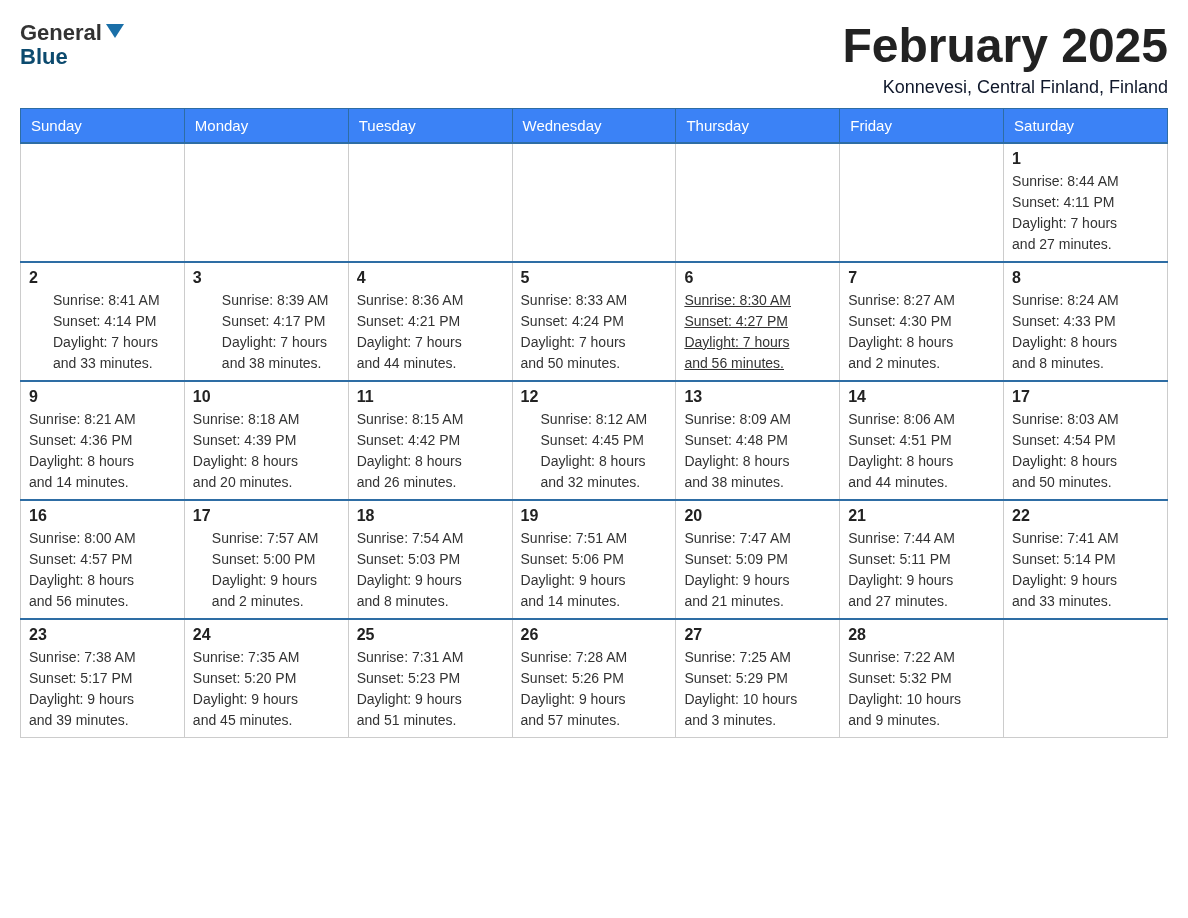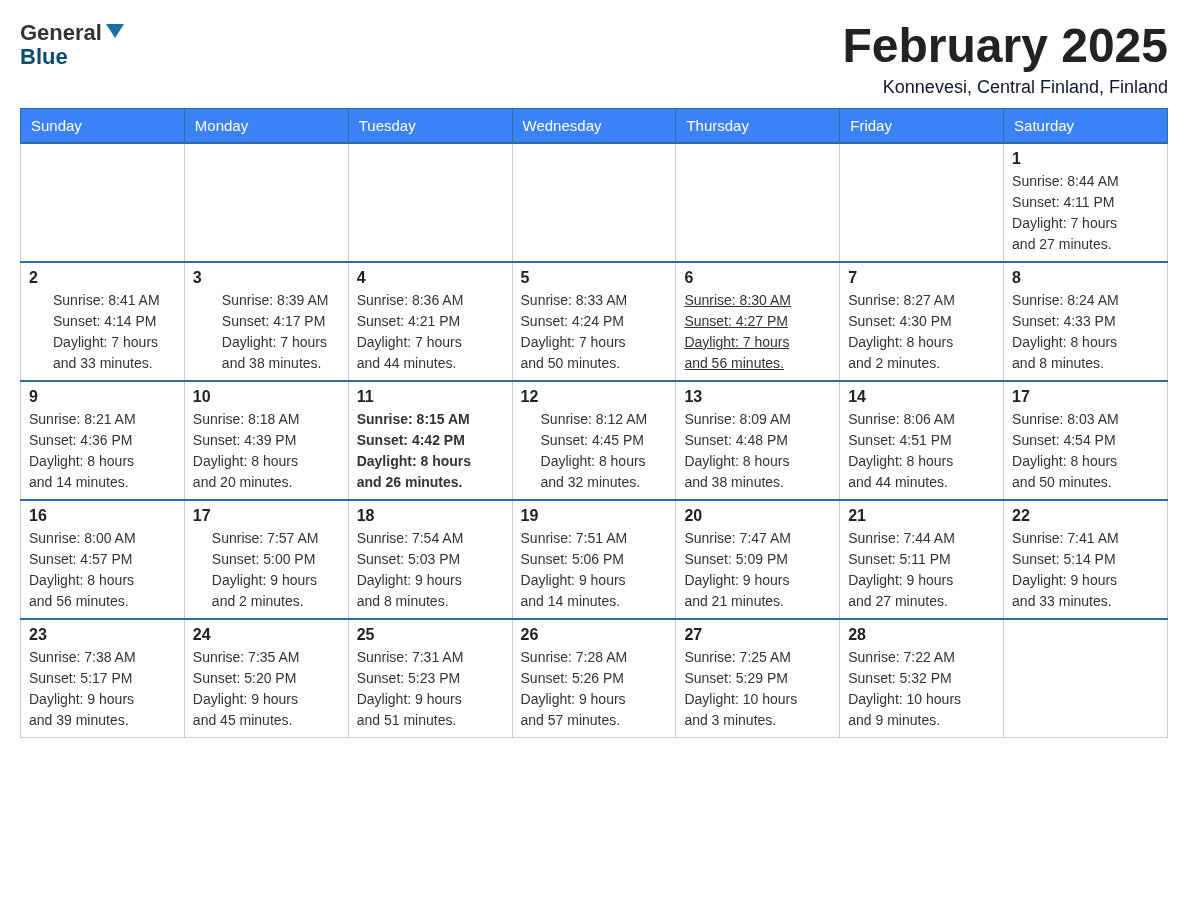"Sunrise: 8:15 AM" div.day-info { font-weight: bold -> none }
